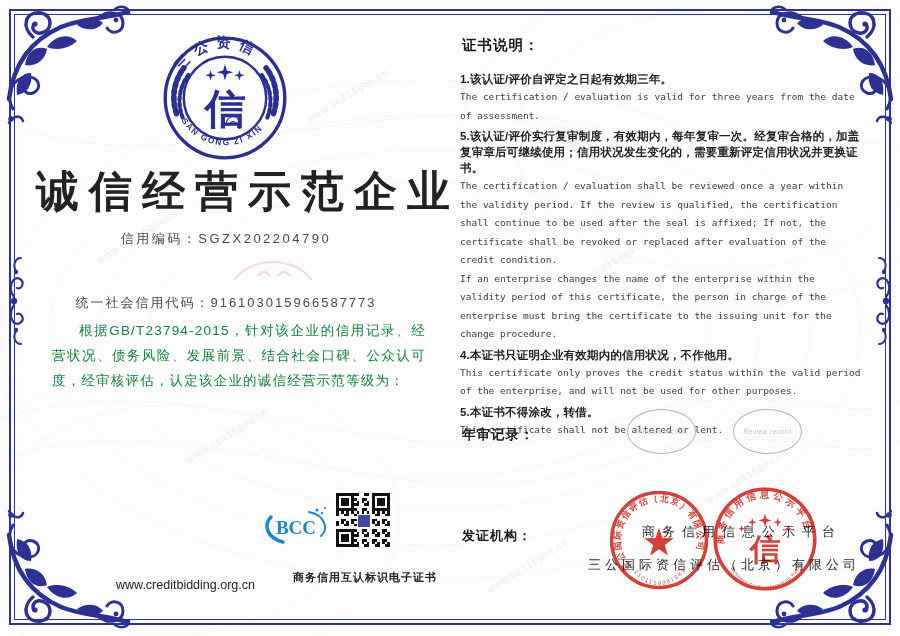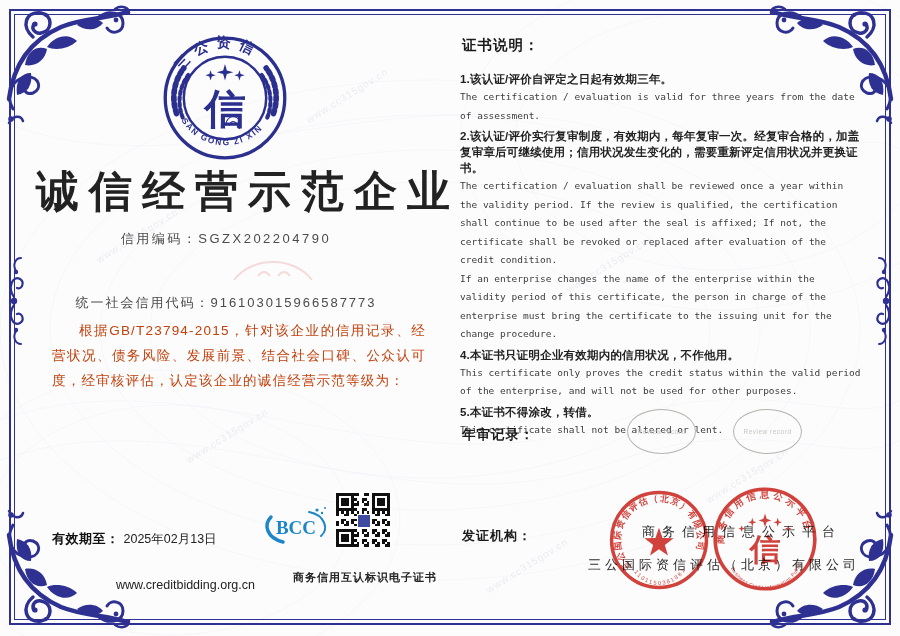"2.该认证/评价实行复审制度，有效期内，每年复审一次。经复审合格的，加盖复审章后" p.zh { text: 2 -> 5 }
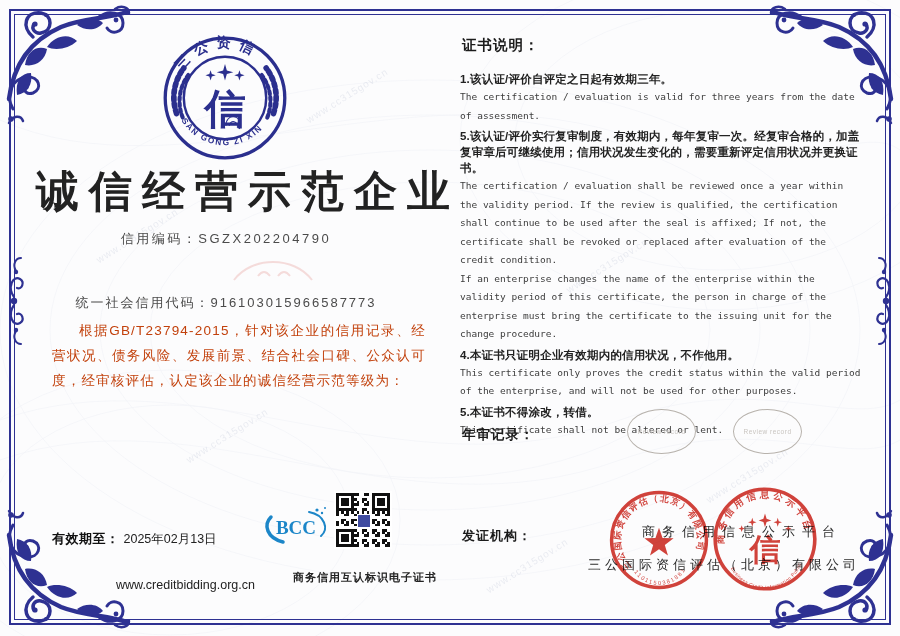"根据GB/T23794-2015，针对该企业的信用记录、经营状况、债务风险、发展" .paragraph { color: #c2410c -> #15803d }
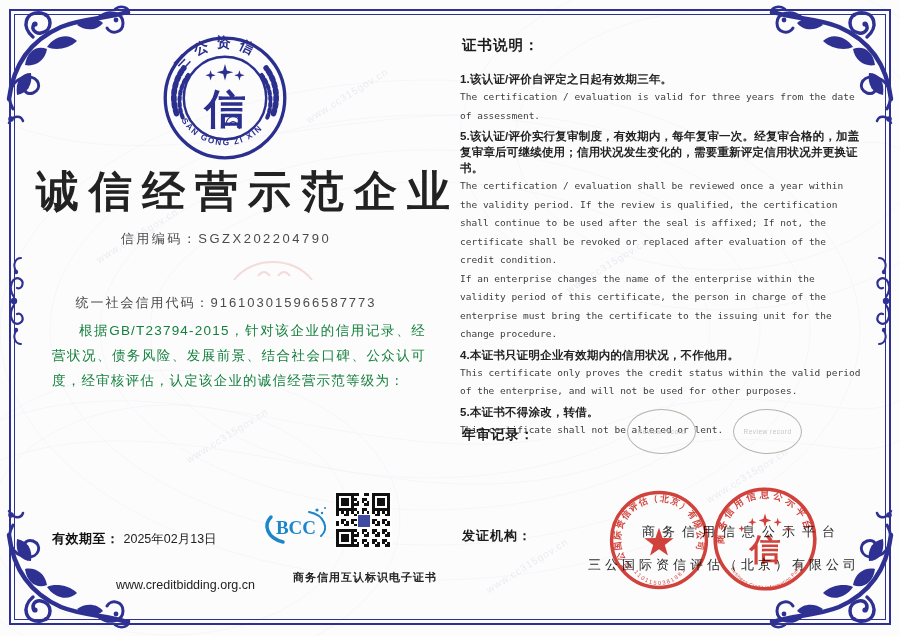"有效期至： 2025年02月13日" div.info-row { html: <div><span>有效期至：</span><span>2025年02月13日</span></div> -> none }
